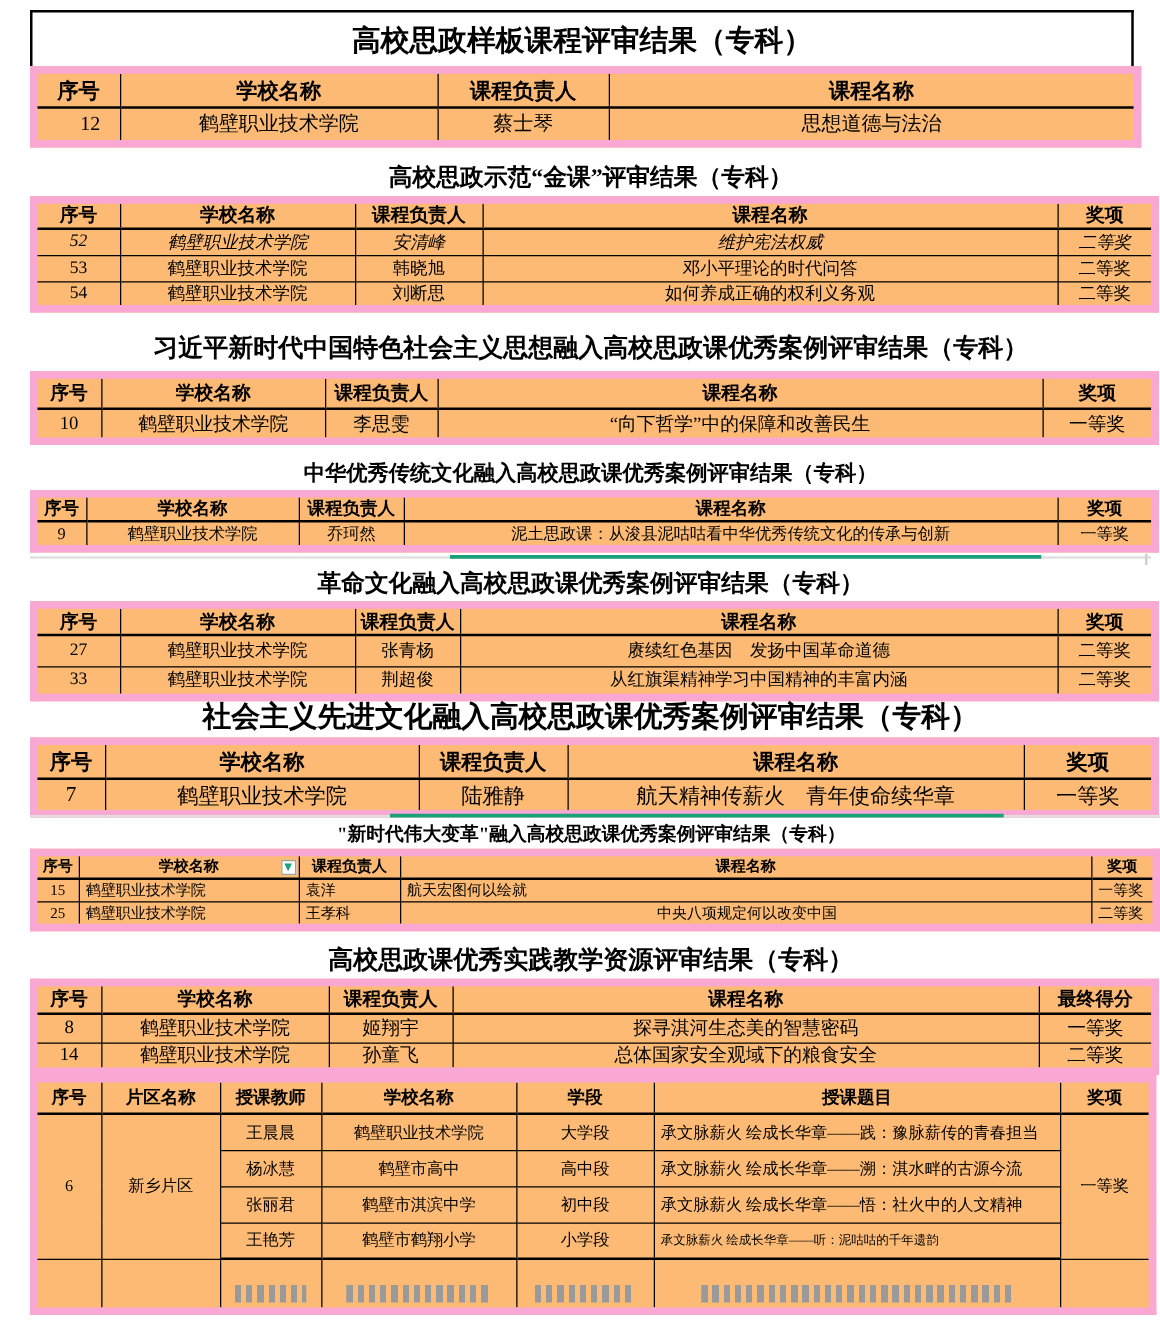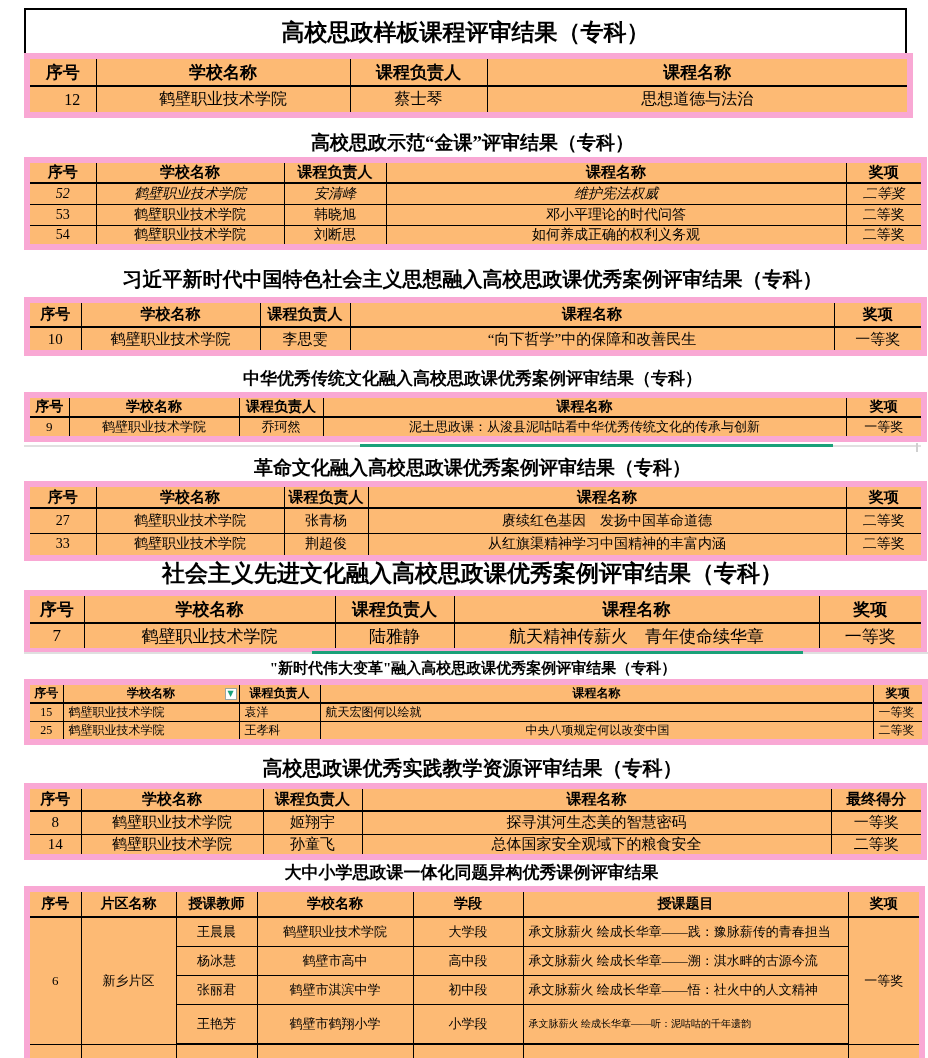"大中小学思政课一体化同题异构优秀课例评审结果" div.tbl-title { html: <div>大中小学思政课一体化同题异构优秀课例评审结果</div> -> none }
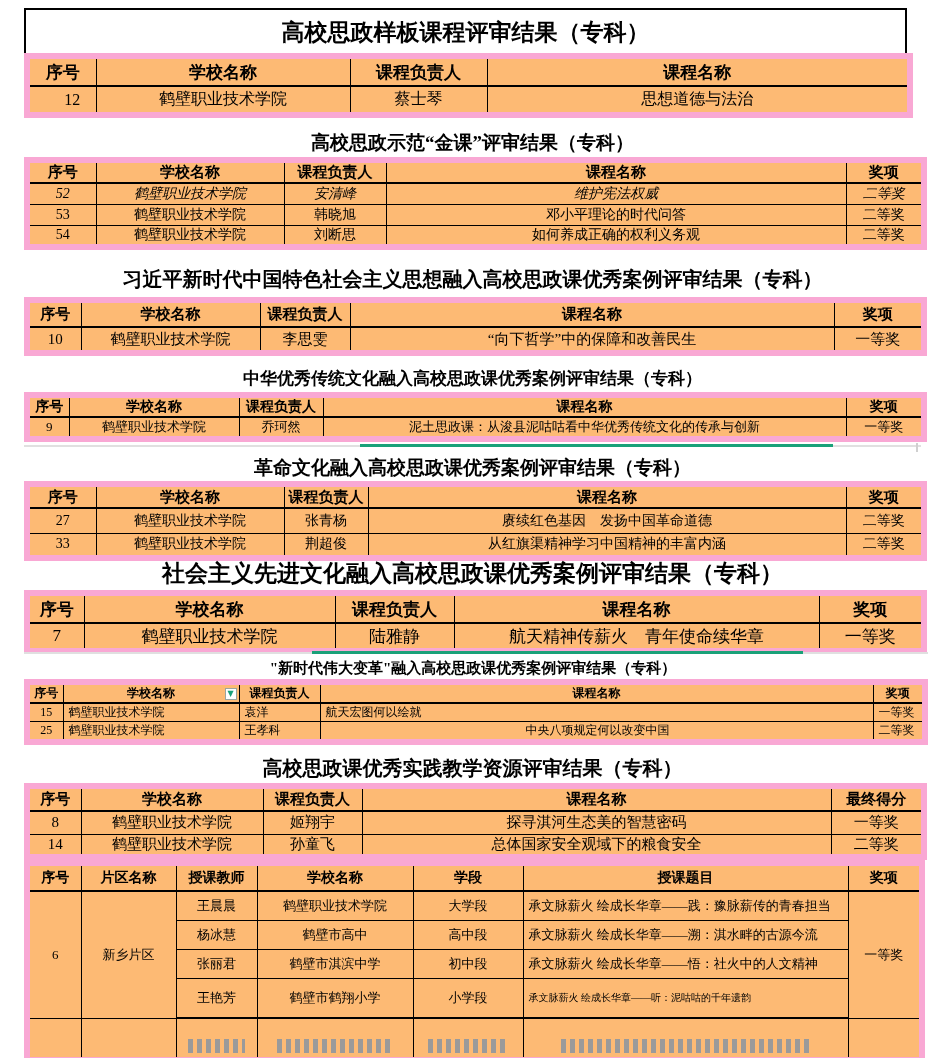"王艳芳" tr.group-end { height: 40px -> 29px }
